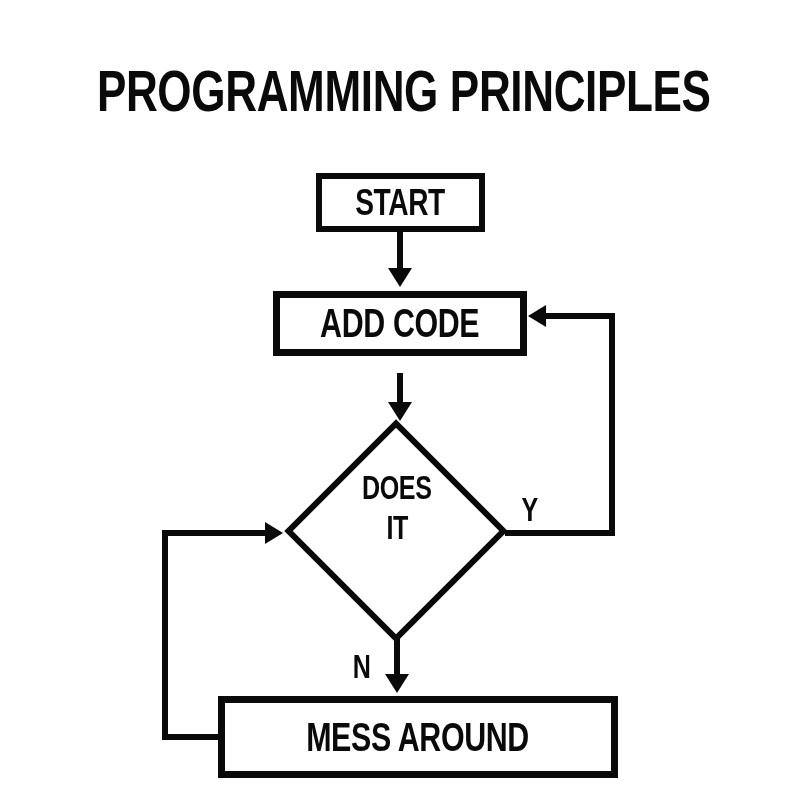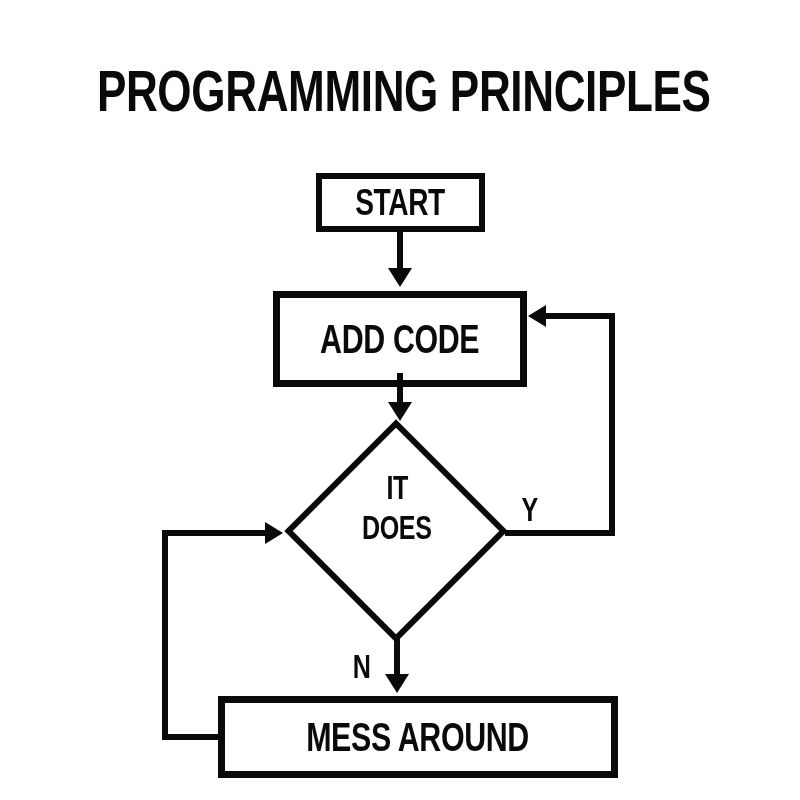"ADD CODE" #node-add-code { height: 96px -> 65px }
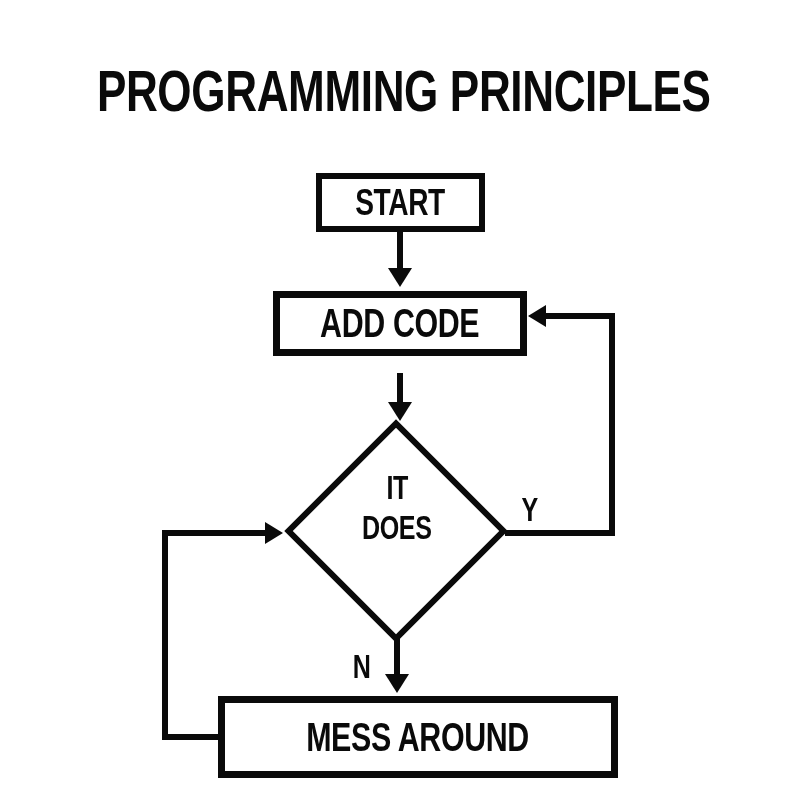"IT" div { order: before "DOES" -> after "DOES" }
